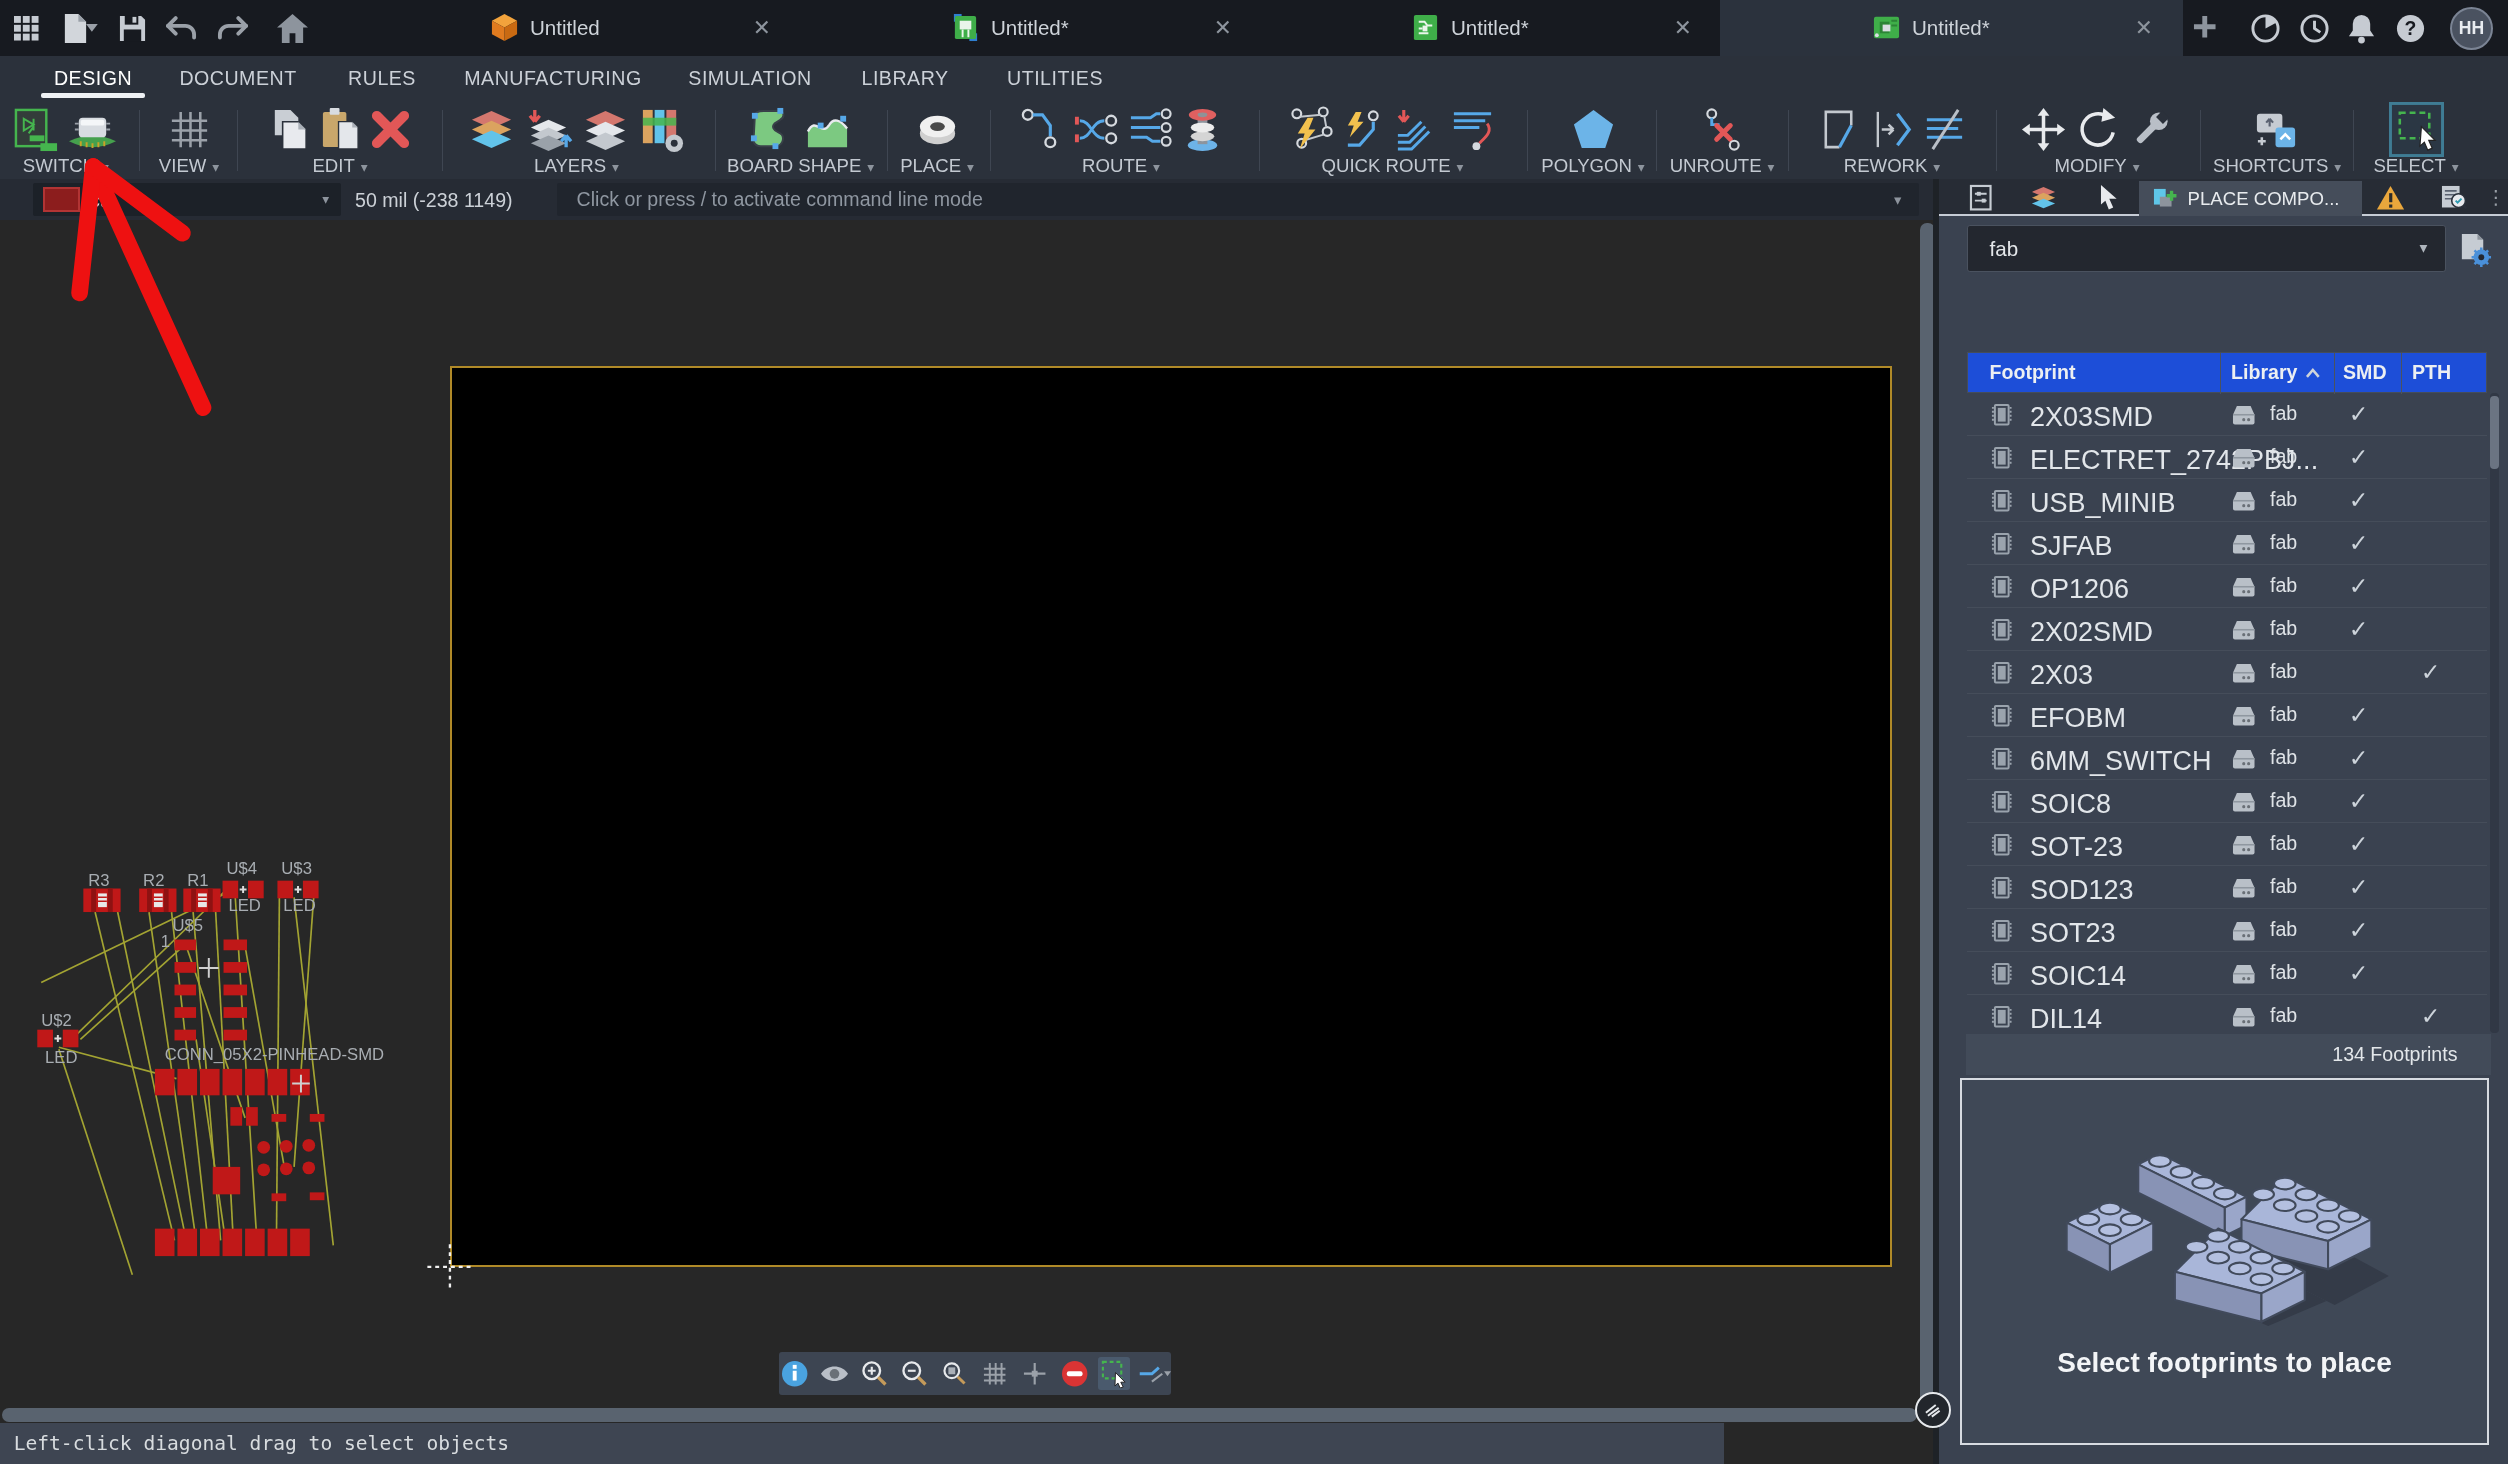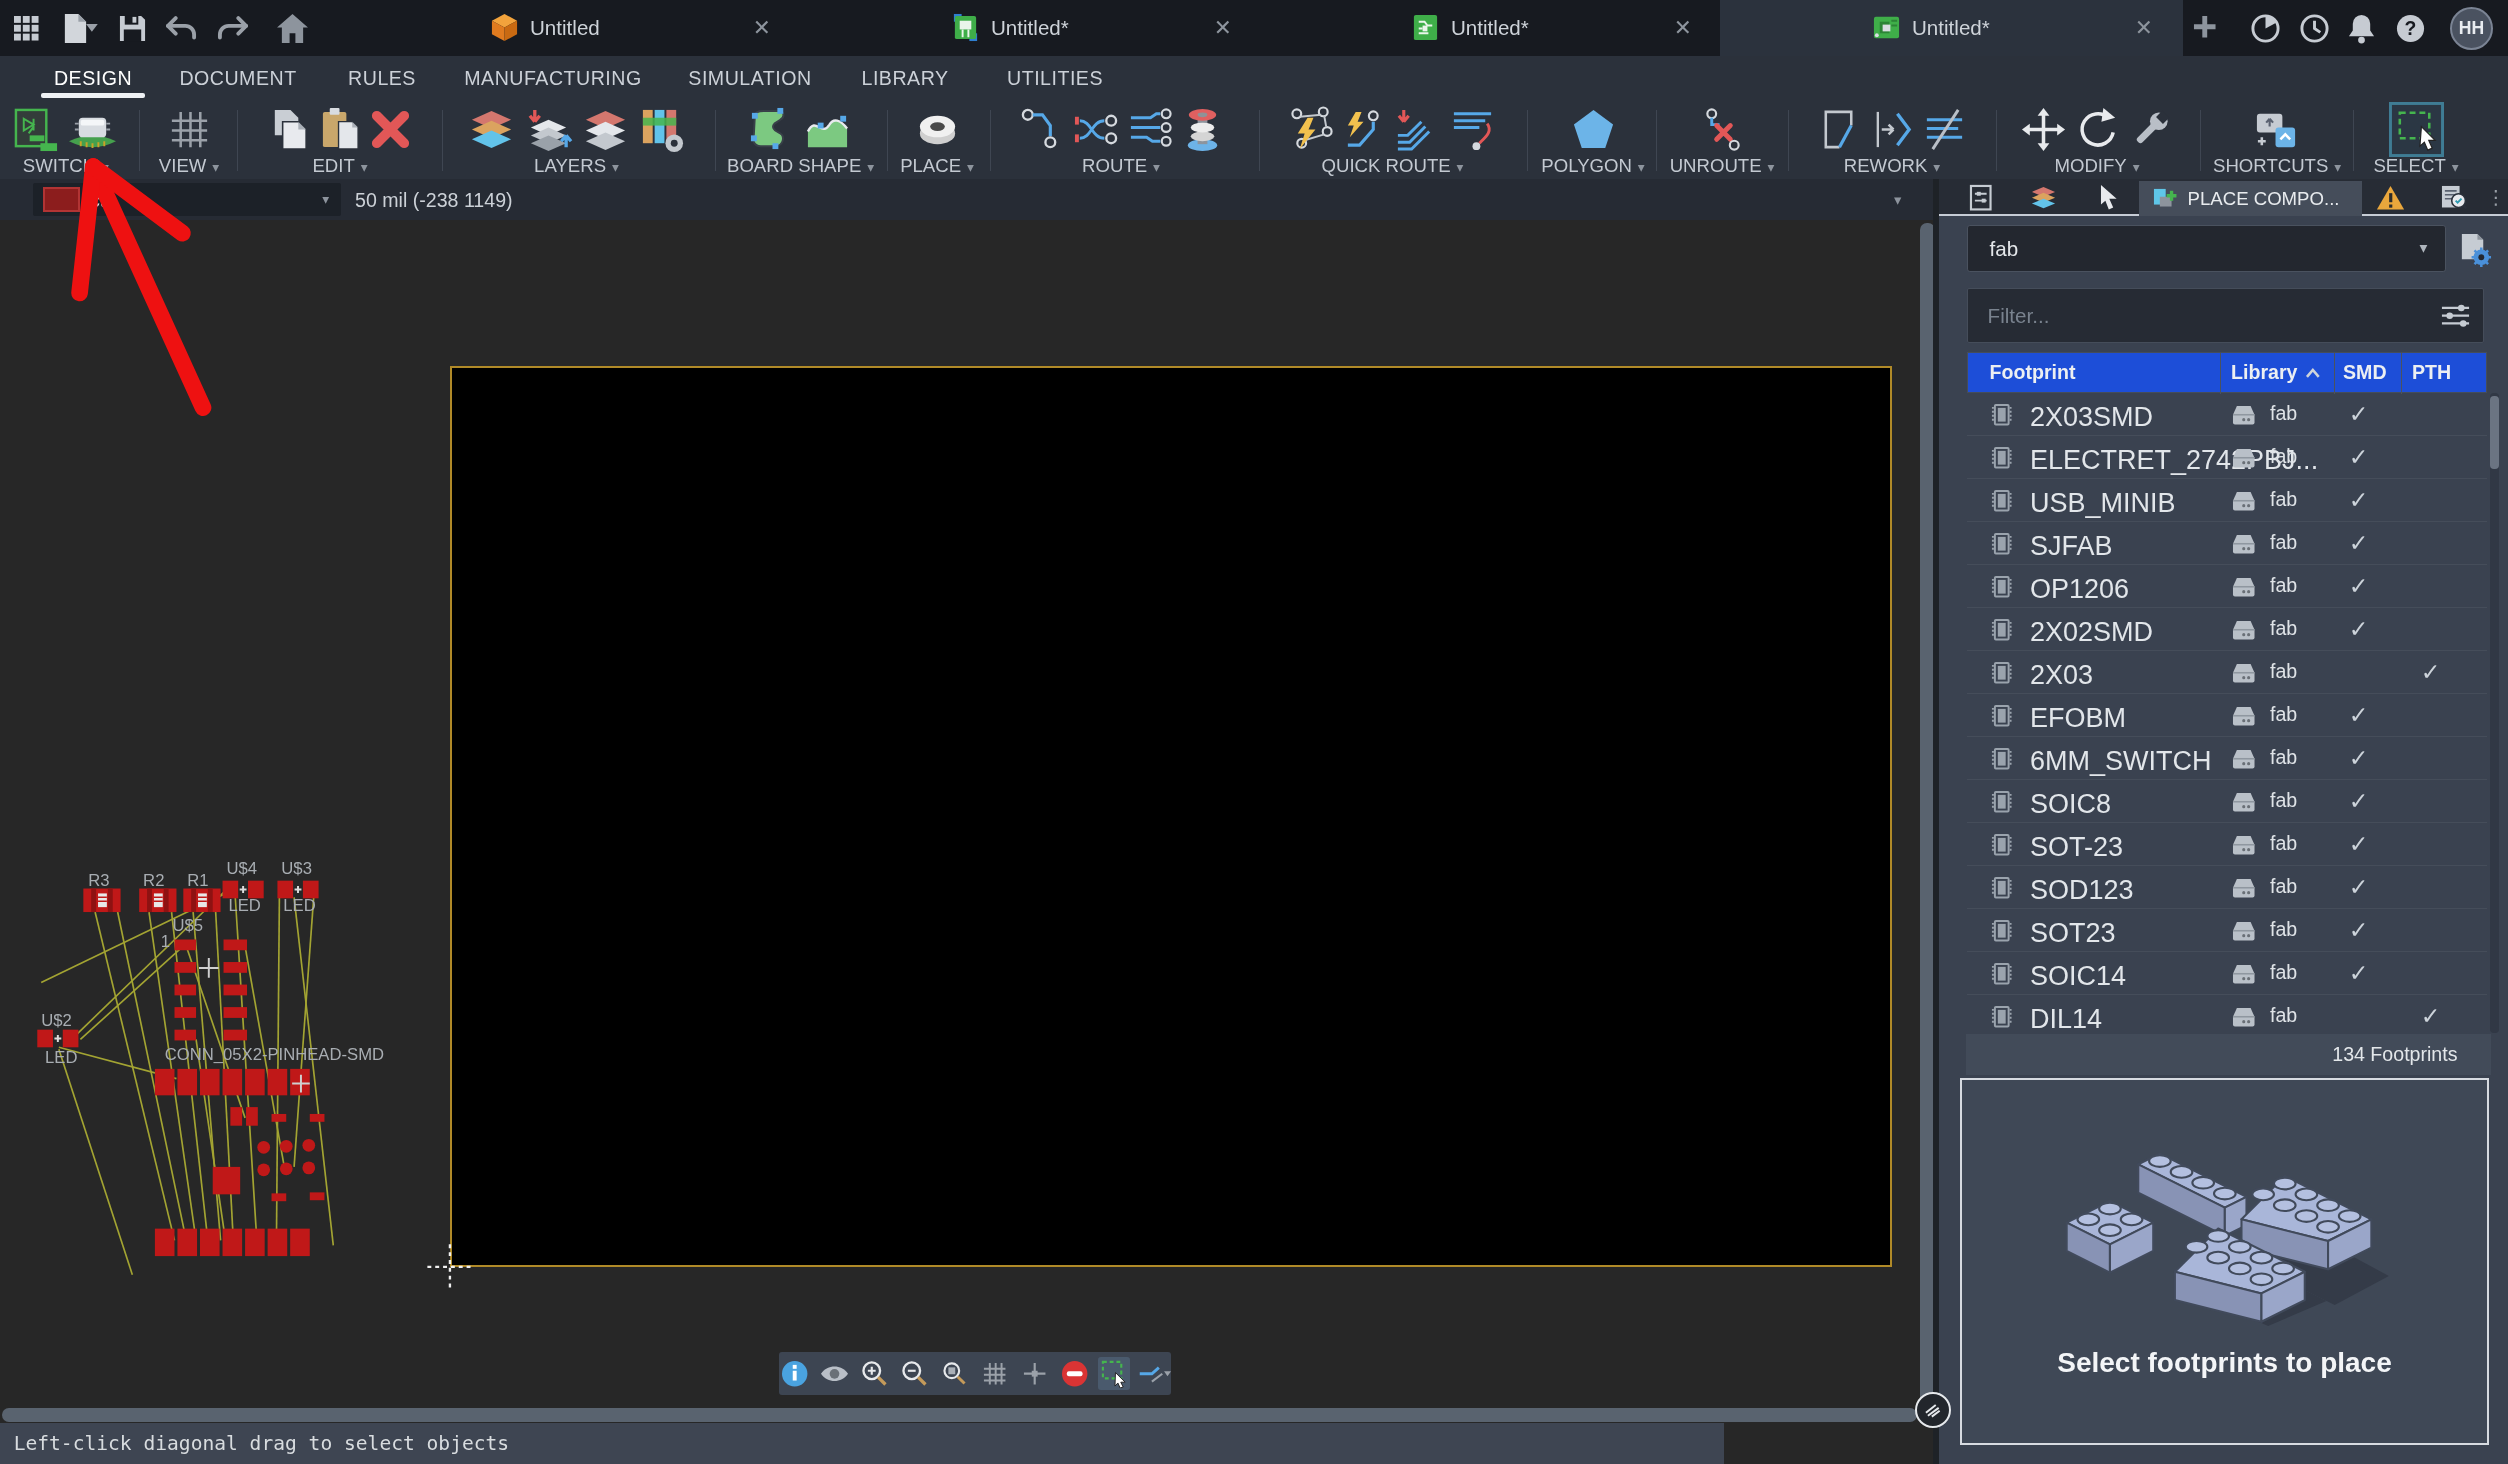"Click or press / to" input { html: none -> <input> }
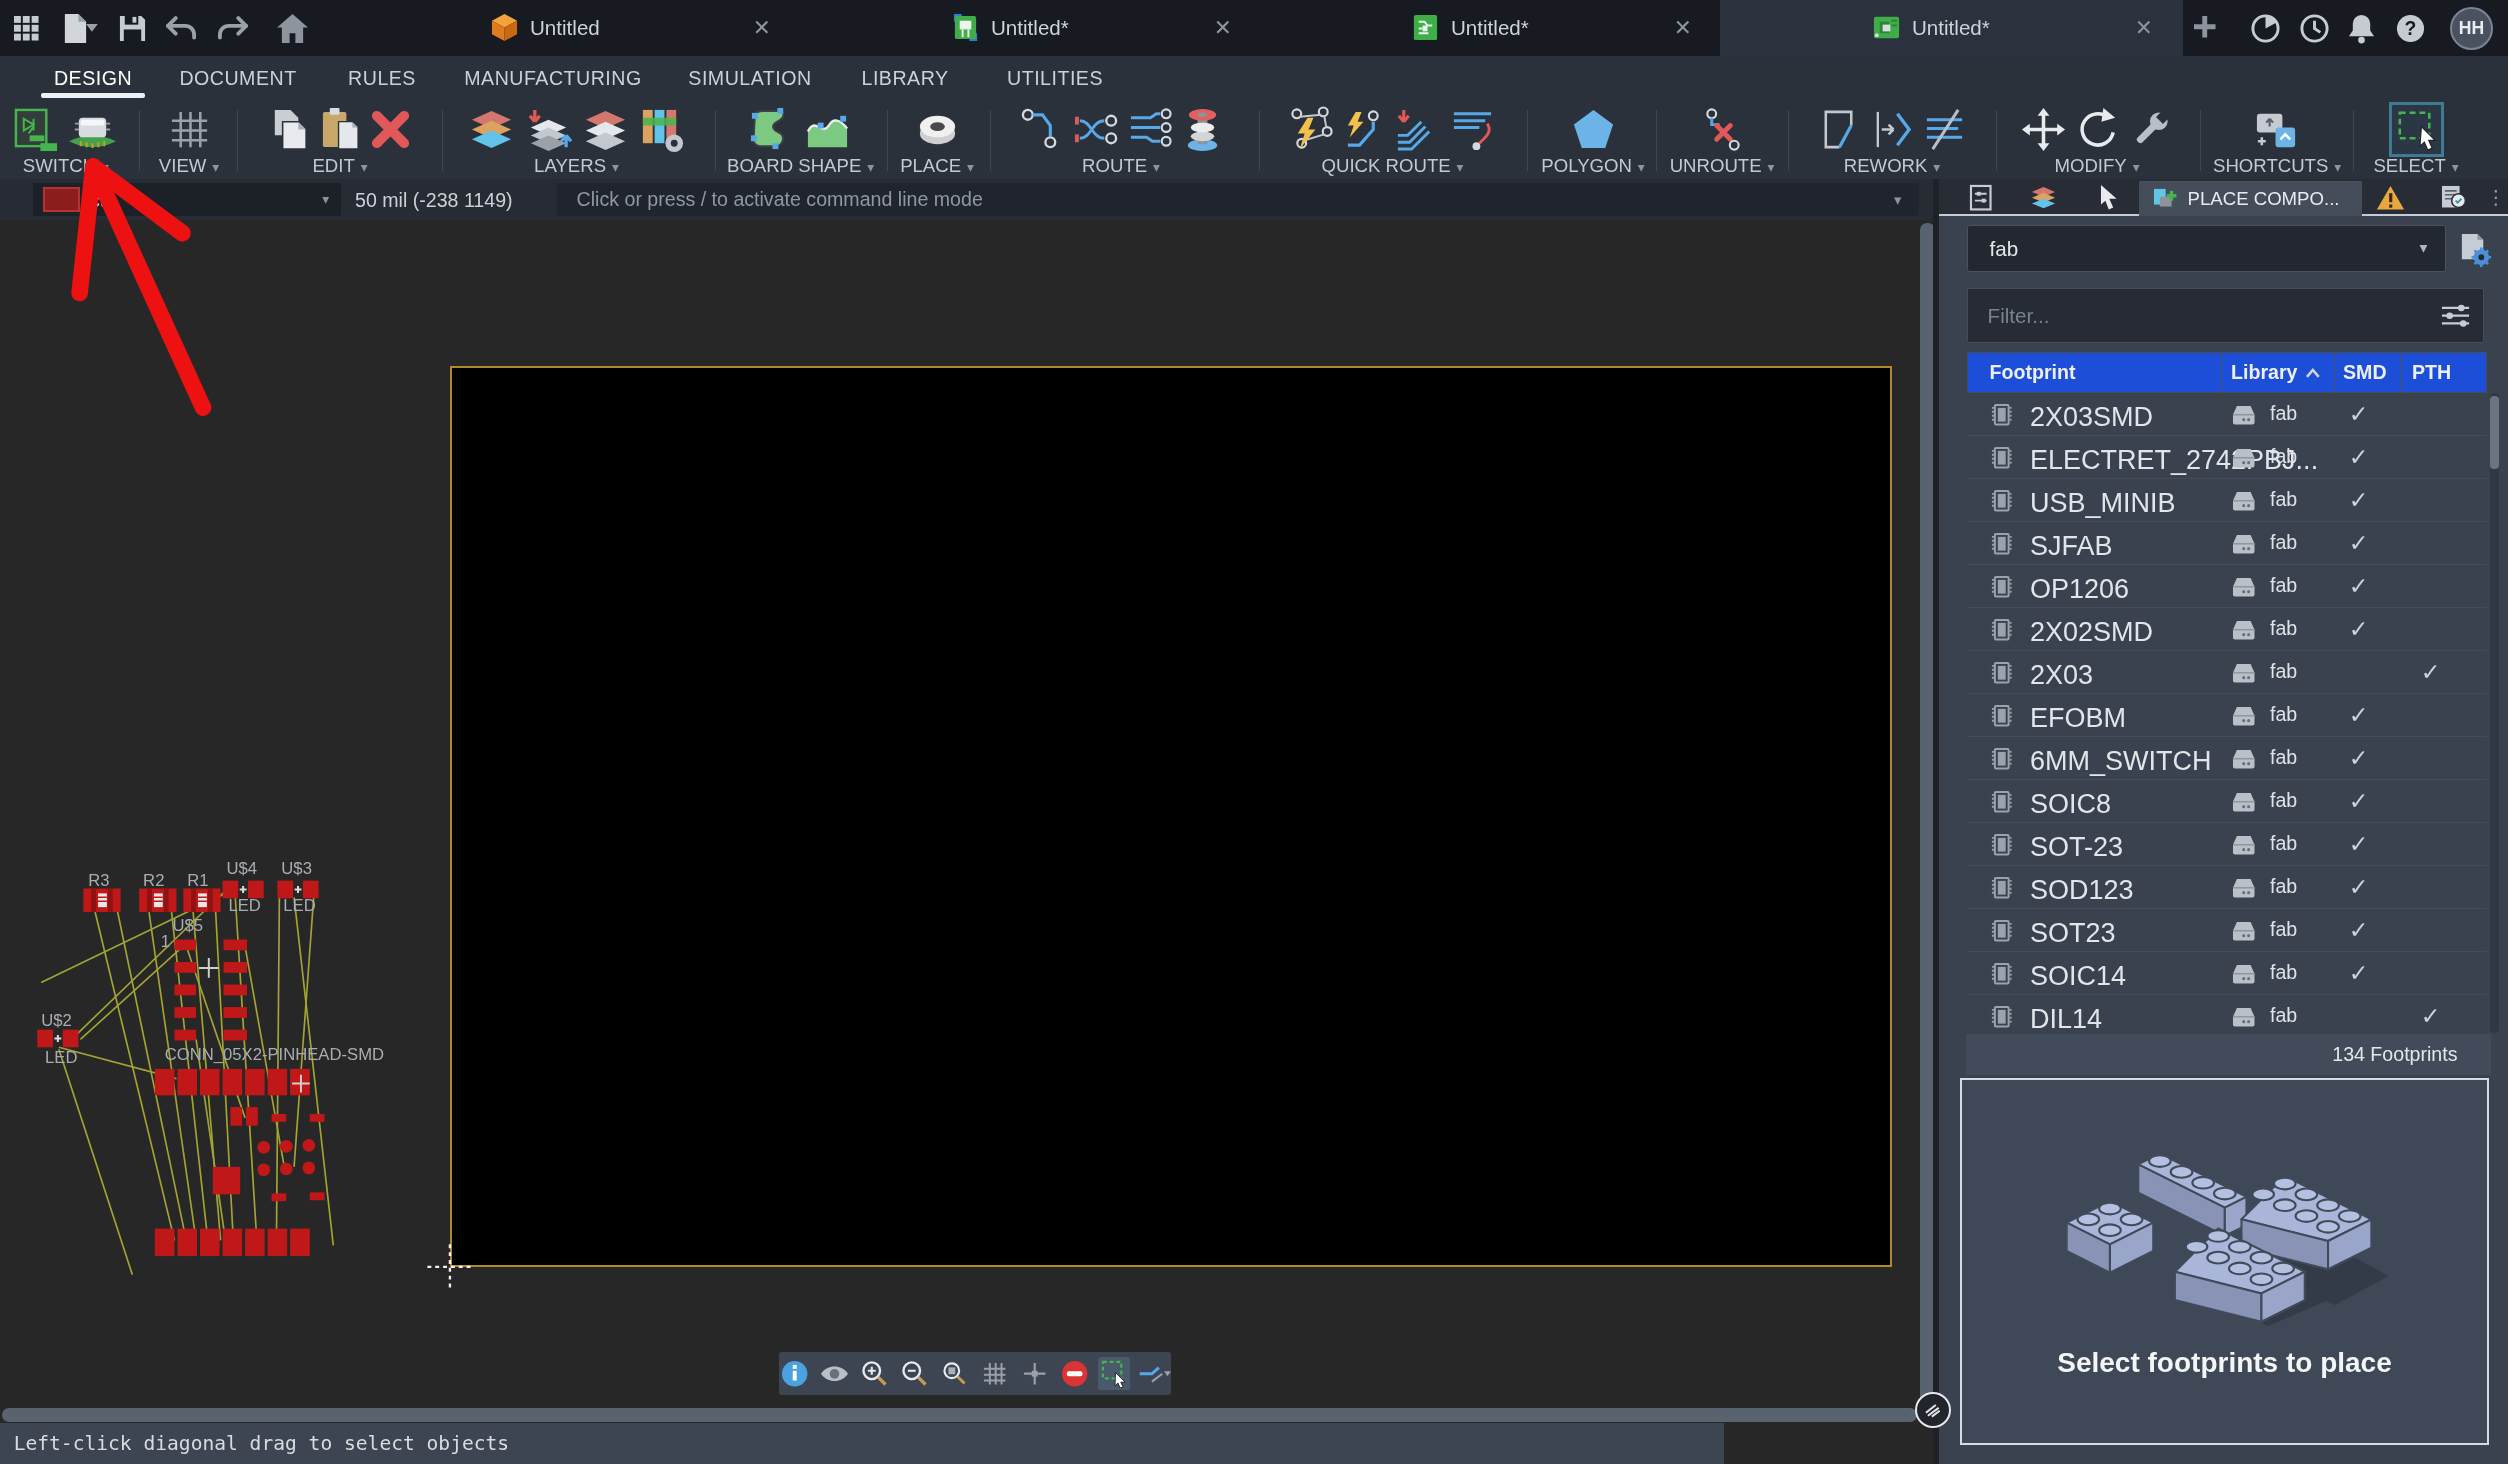"Filter..." div { html: <div> <input> <span> <svg> <path></path> <circle></circle> <circle></circle> <circle></circle> </svg> </span> </div> -> none }
